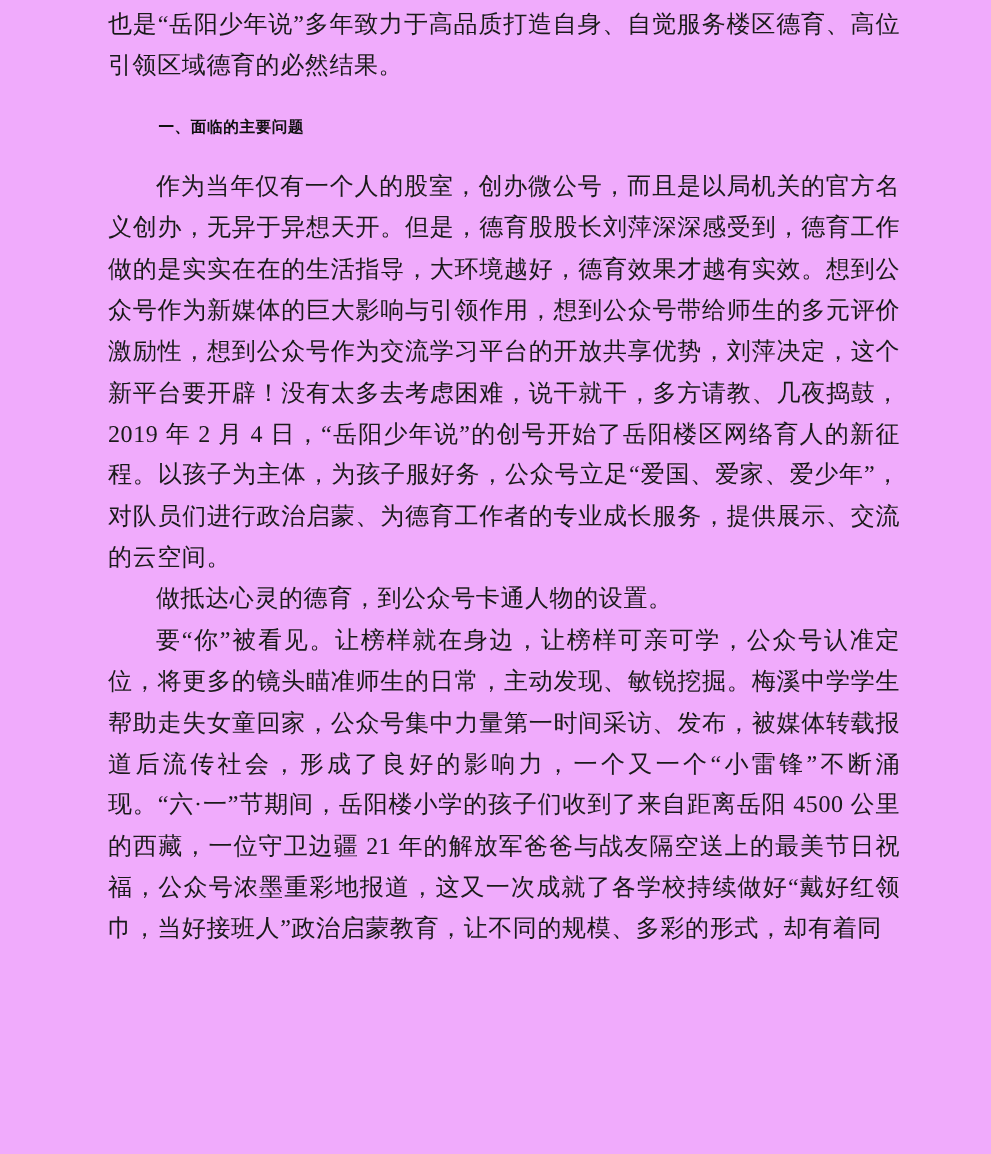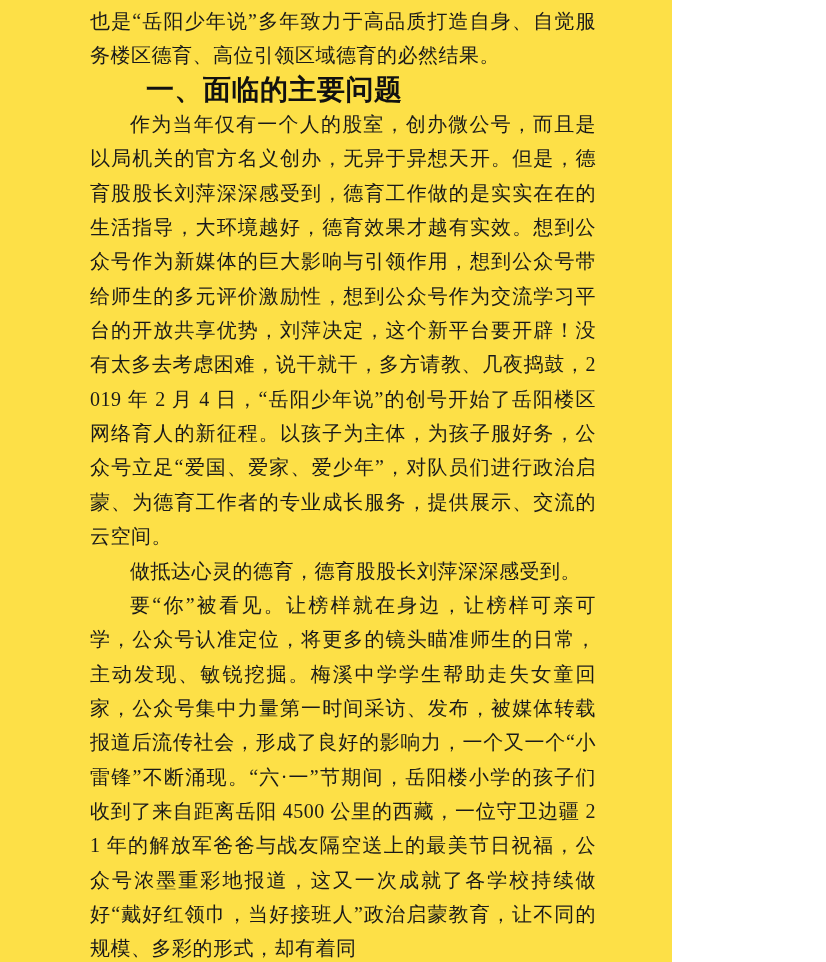"也是“岳阳少年说”多年致力于高品质打造自身、自觉服务楼区德育、高位引领区域德育的" .page { background: #fde047 -> #f0abfc; width: 672px -> 826px }
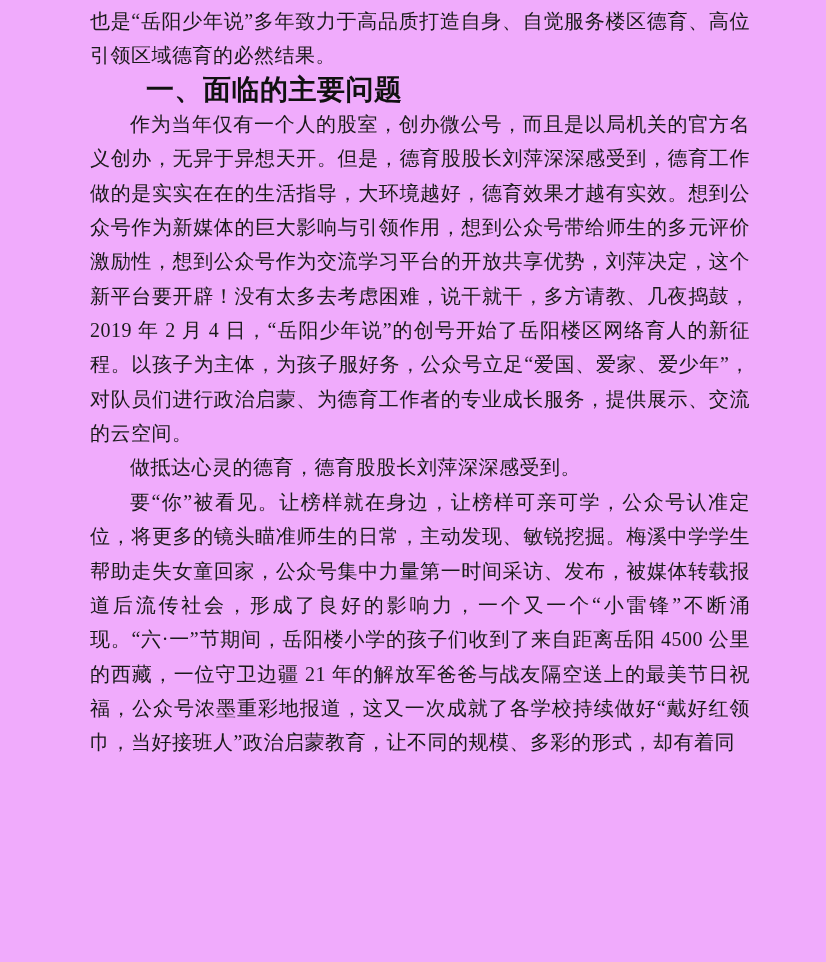"一、面临的主要问题" .heading { font-size: 28px -> 13px; margin: 0 -> 16px }
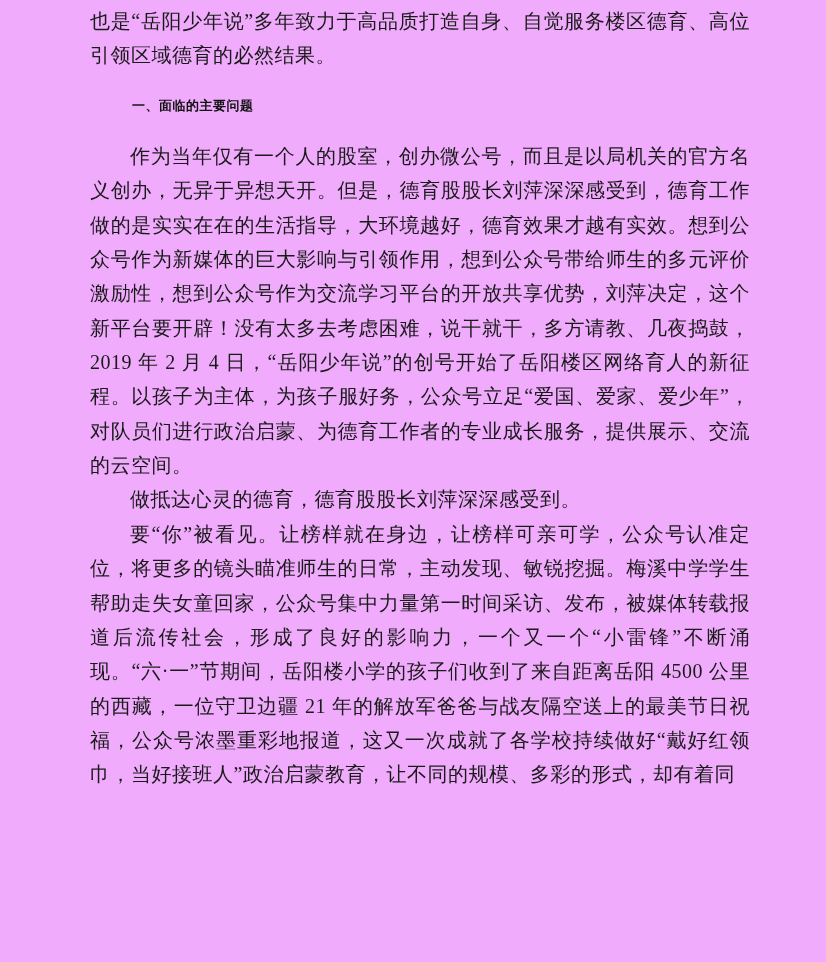"做抵达心灵的德育，德育股股长刘萍深深感受到。" p.para { text: 德育股股长刘萍深深感受到 -> 到公众号卡通人物的设置 }
